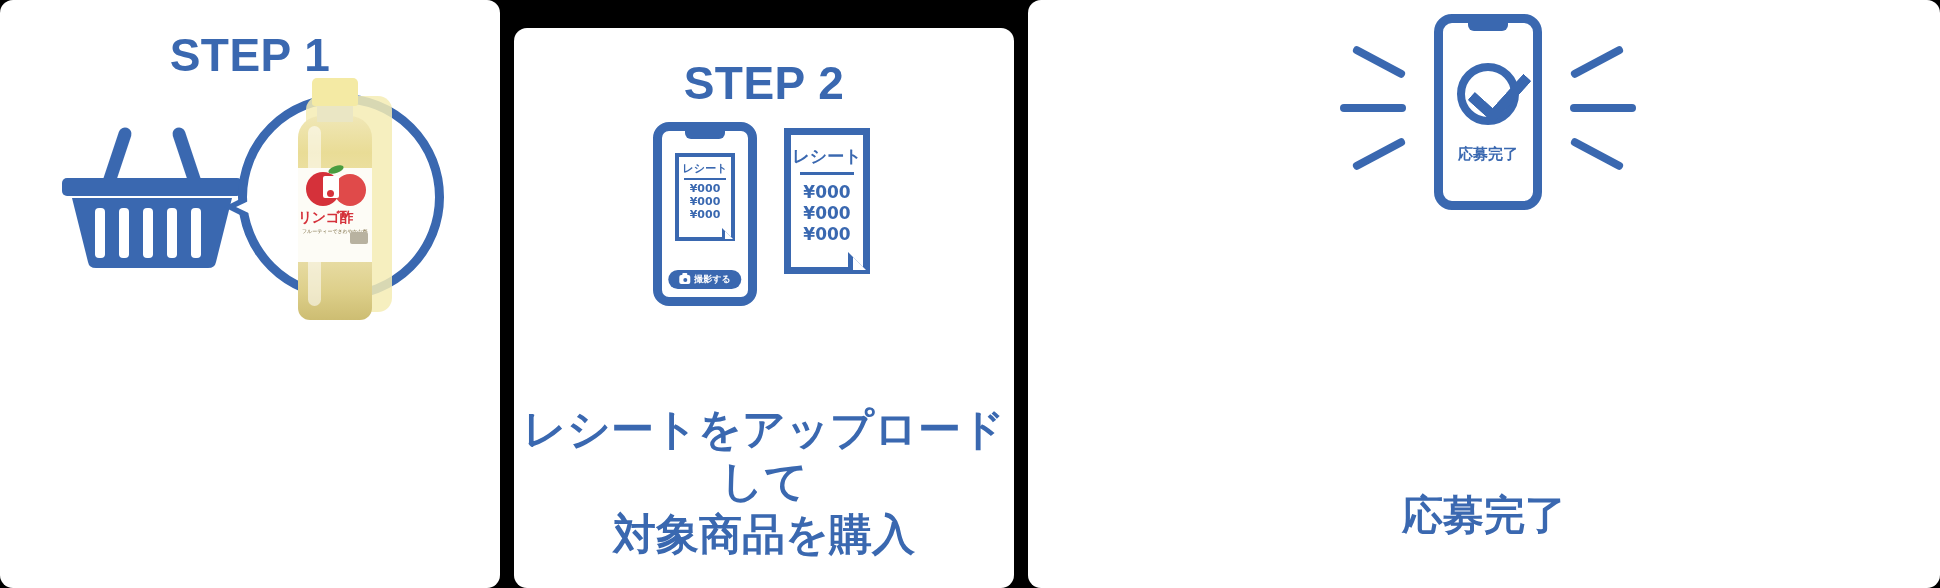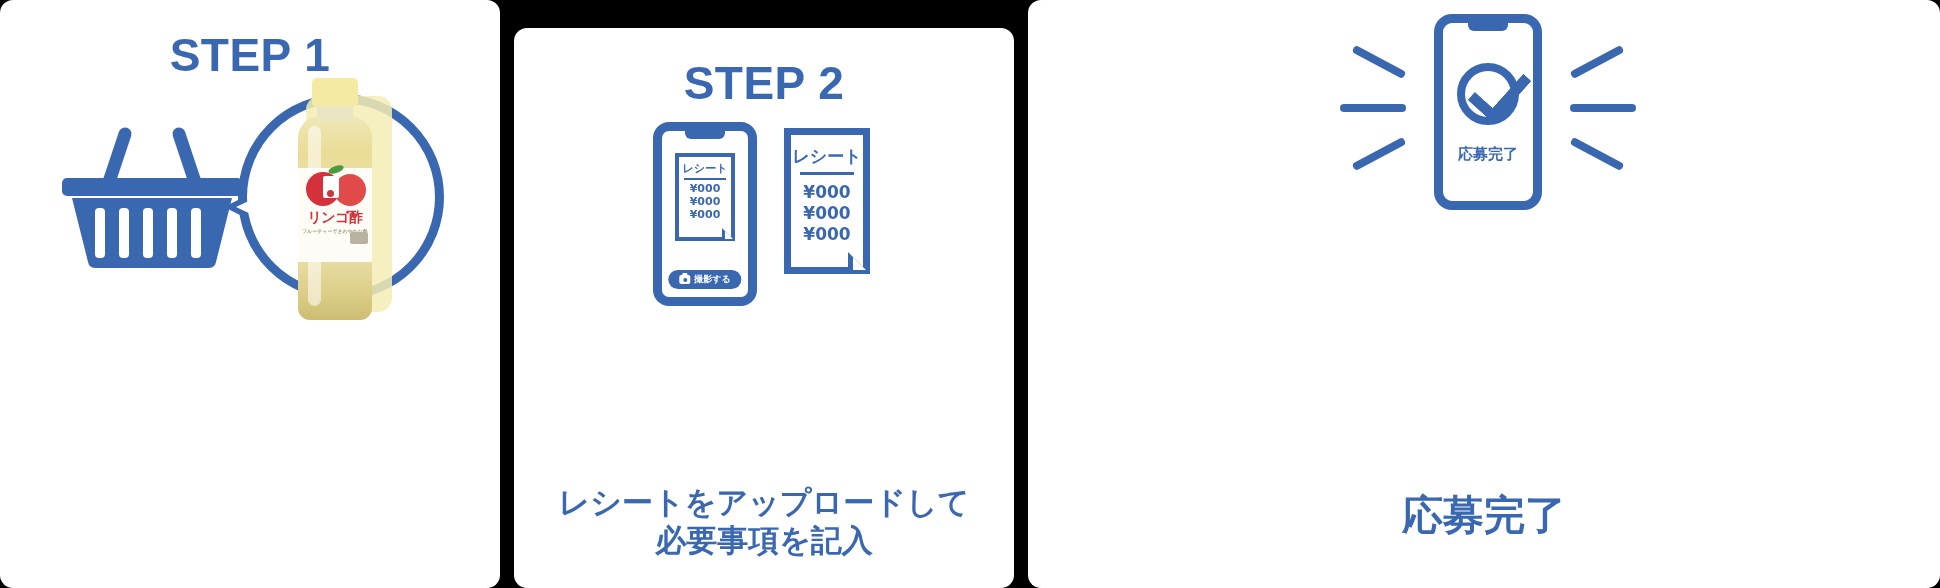"リンゴ酢" .label-jp { text-align: center -> none }
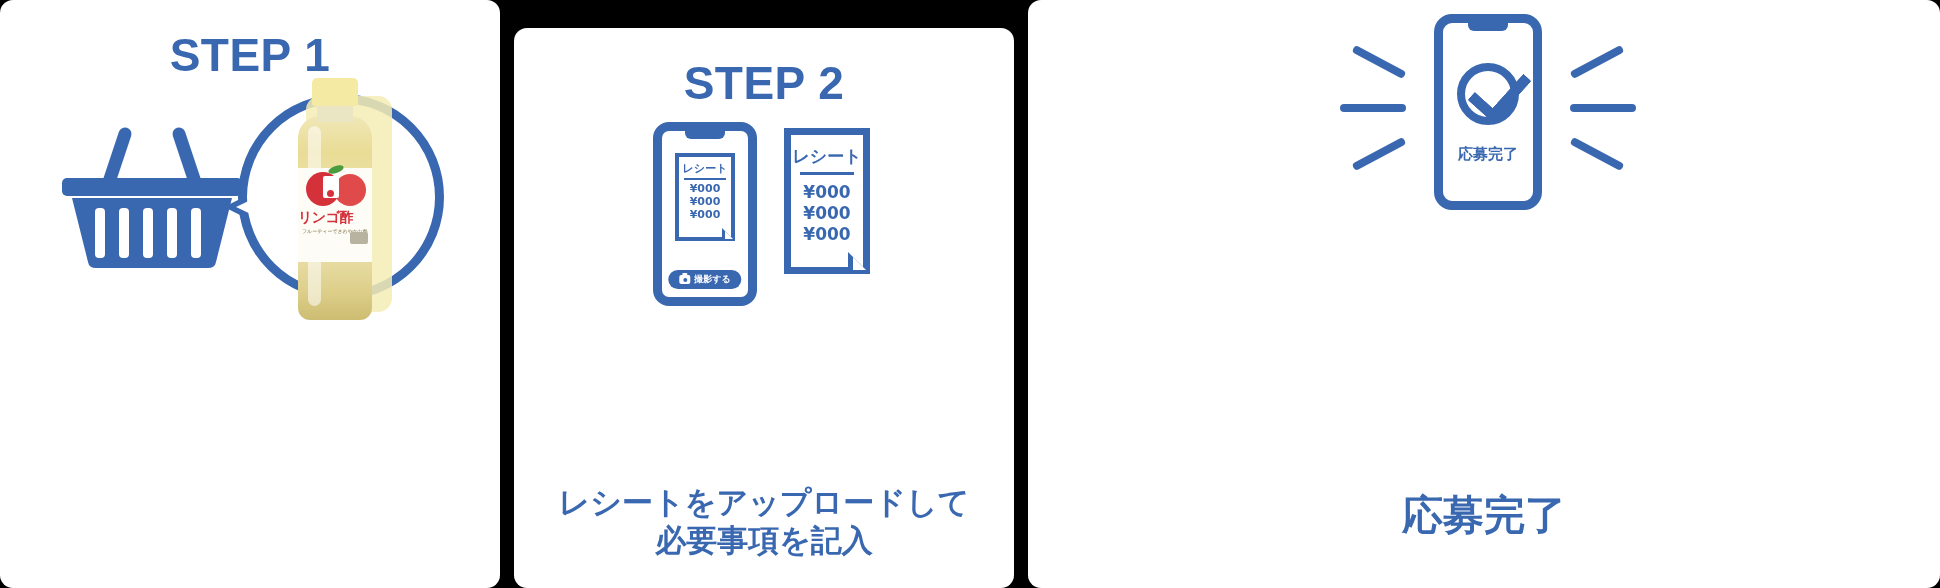"レシートをアップロードして" .cap2 { font-size: 31px -> 43px }
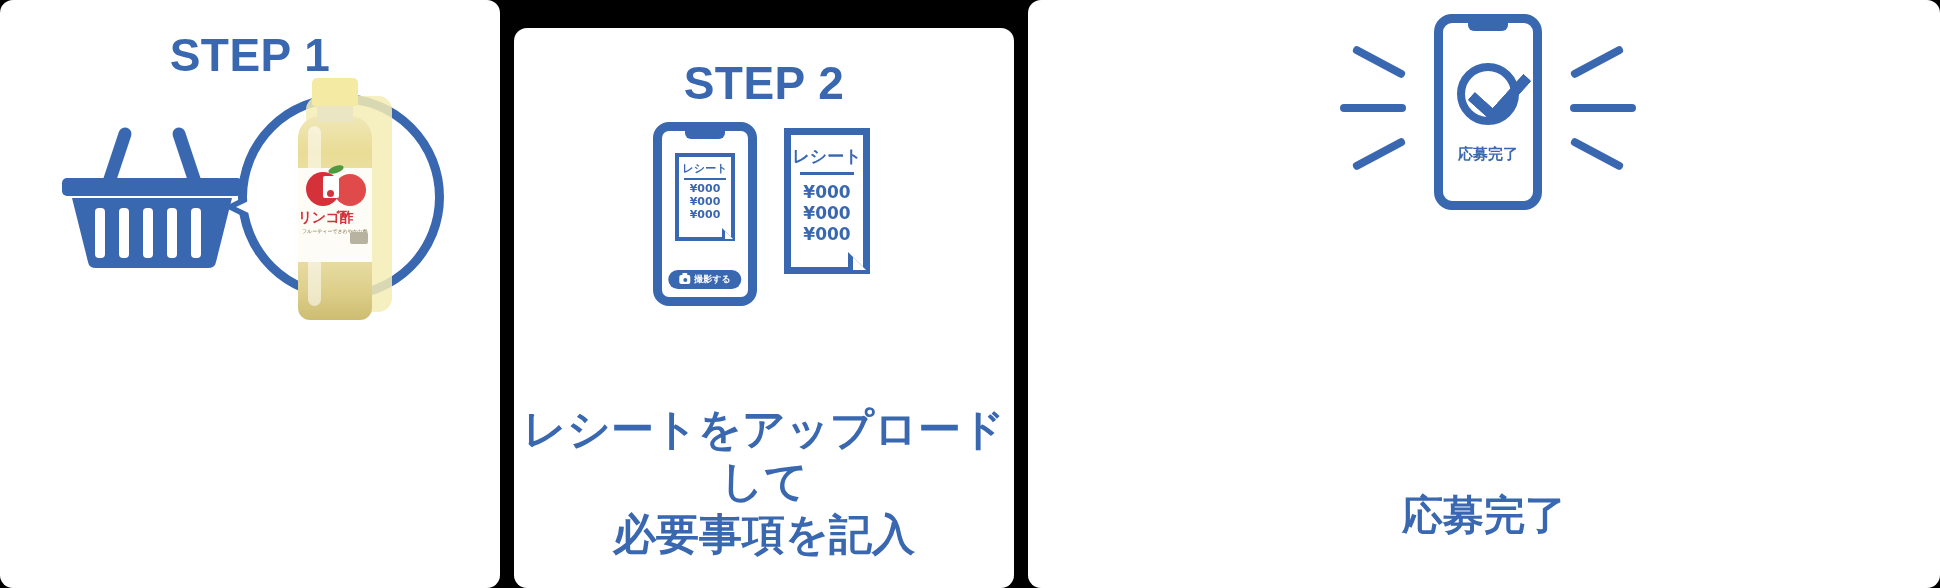"必要事項を記入" div { text: 必要事項を記 -> 対象商品を購 }
